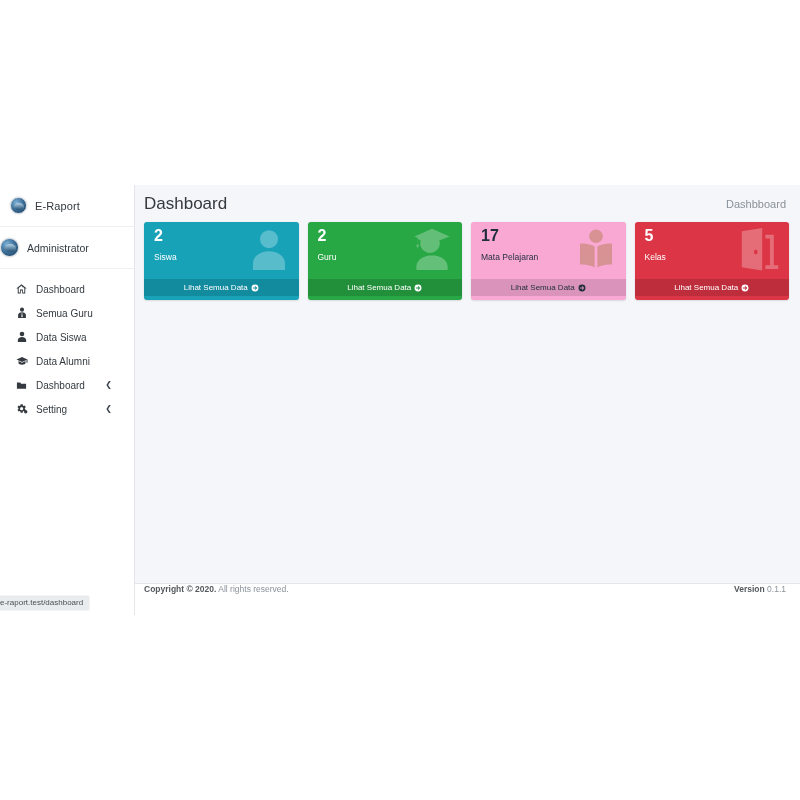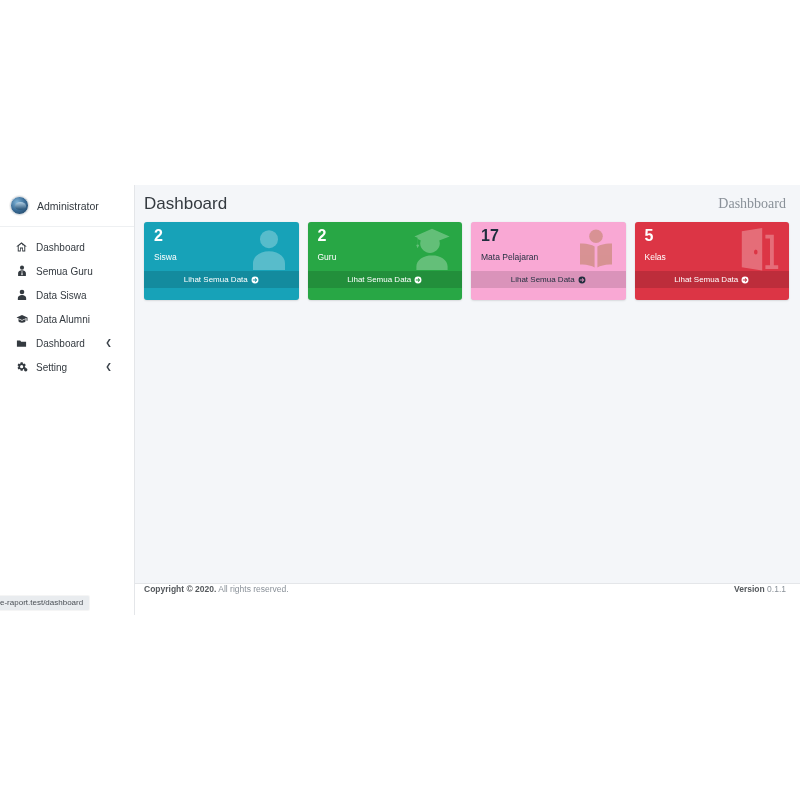"E-Raport" div.brand { html: none -> <div> <span></span> <span>E-Raport</span> </div> }
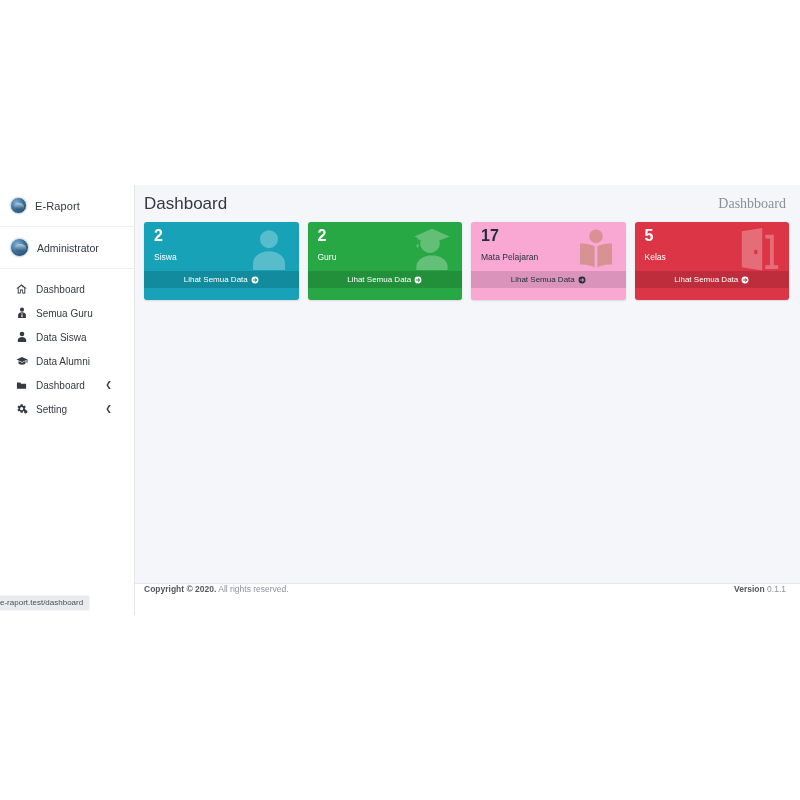"Dashbboard" .breadcrumb { font-family: Liberation Serif, serif -> none; font-size: 14px -> 11px }
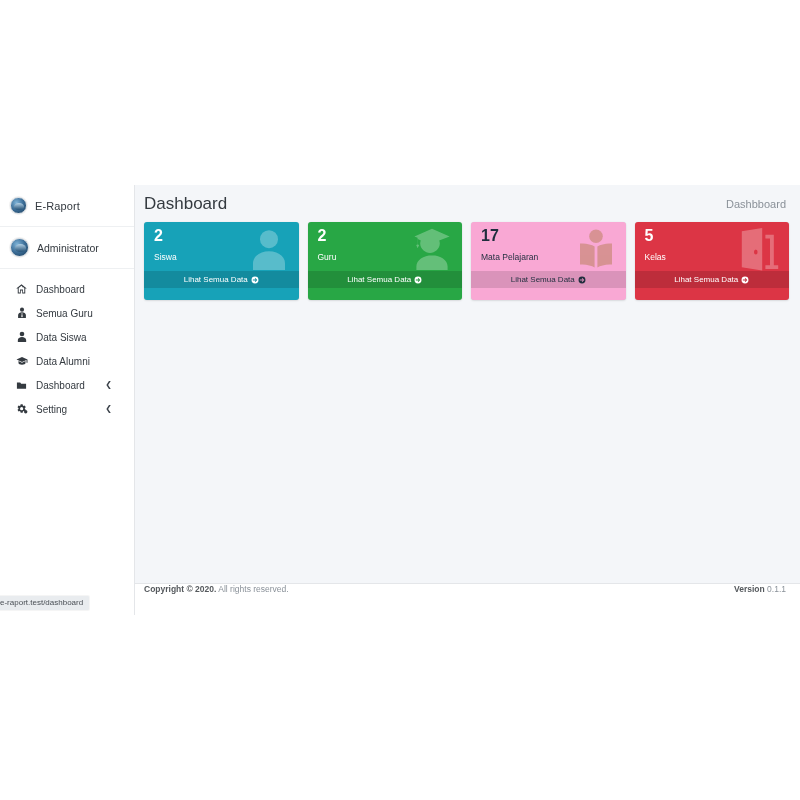"Administrator" .userpanel { padding-left: 10px -> none }
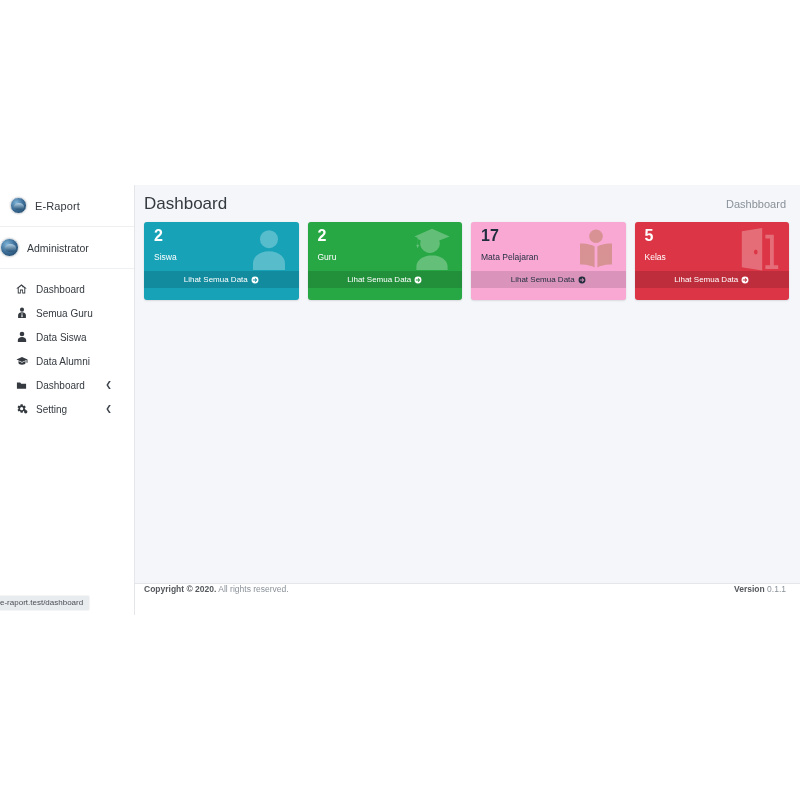"Lihat Semua Data" .card-footer { bottom: 12px -> 4px }
